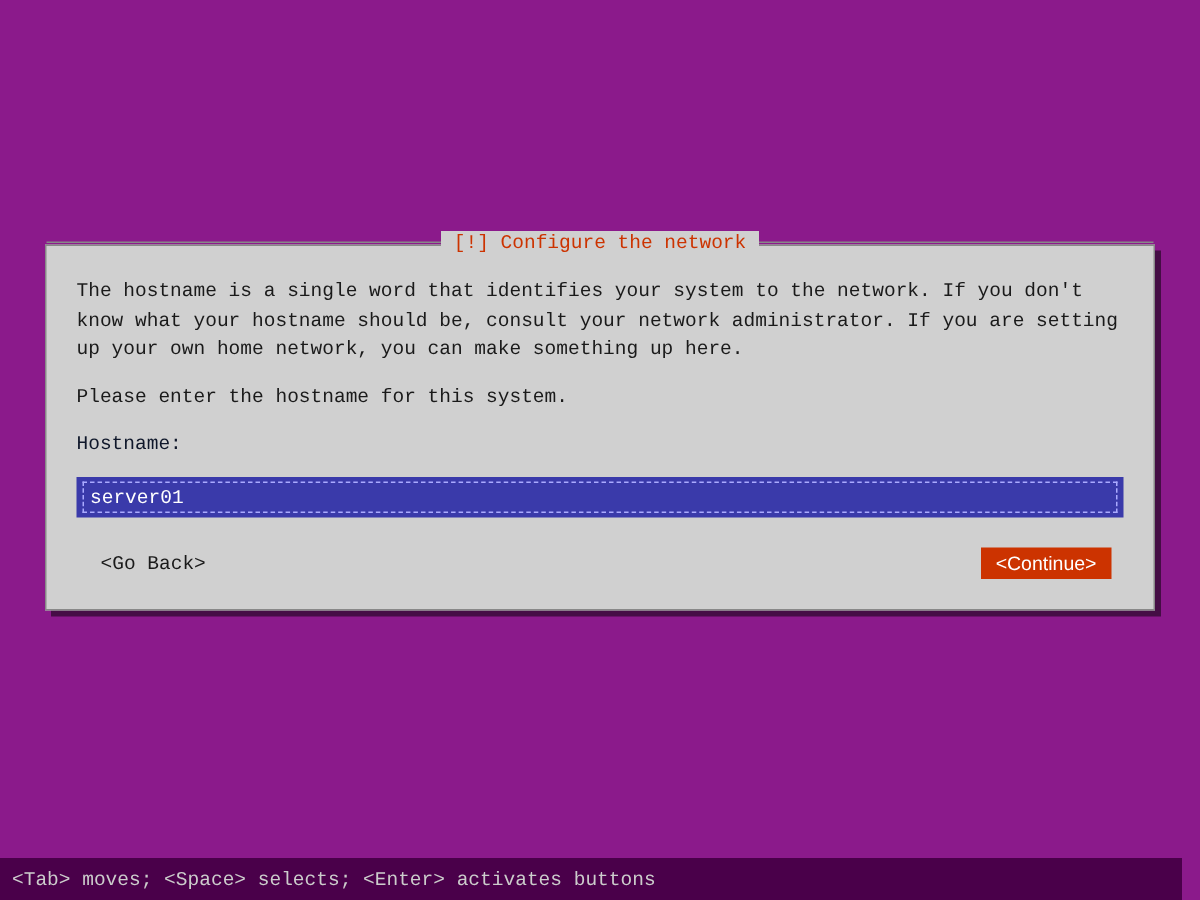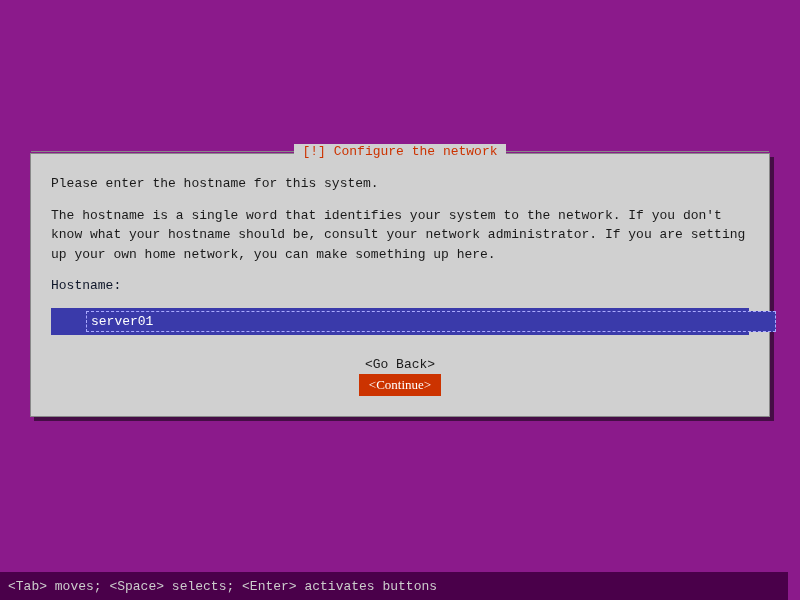"Please enter the hostname for" p { order: before "The hostname is a single" -> after "The hostname is a single" }
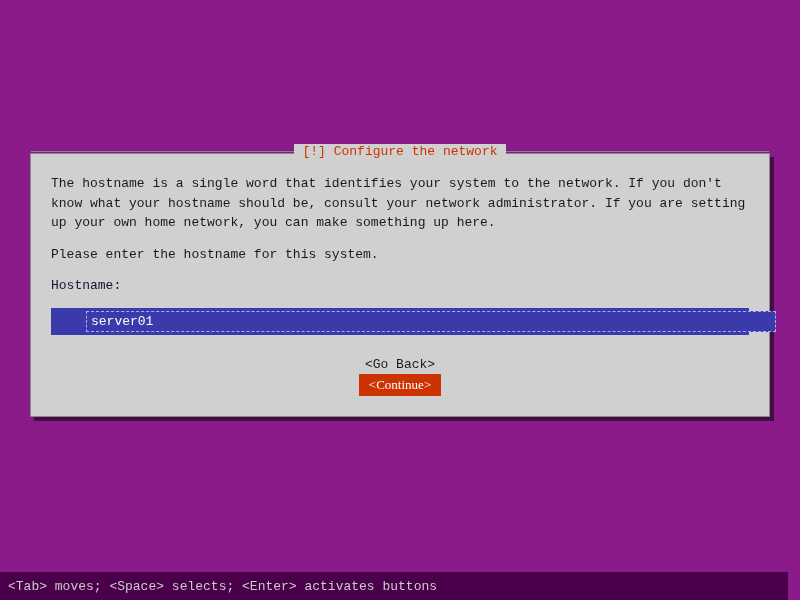"server01" .hostname-input { margin-left: 31px -> none }
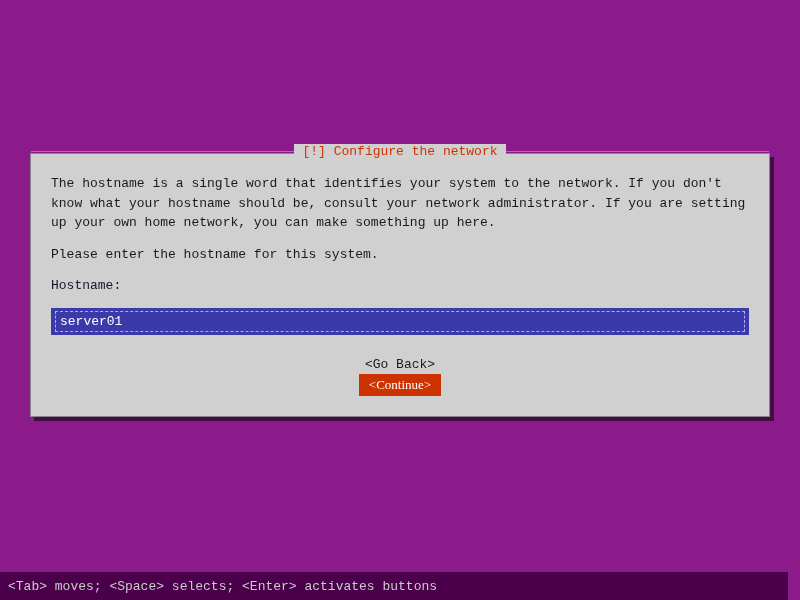"<Go Back>" .dialog-buttons { flex-direction: column -> none }
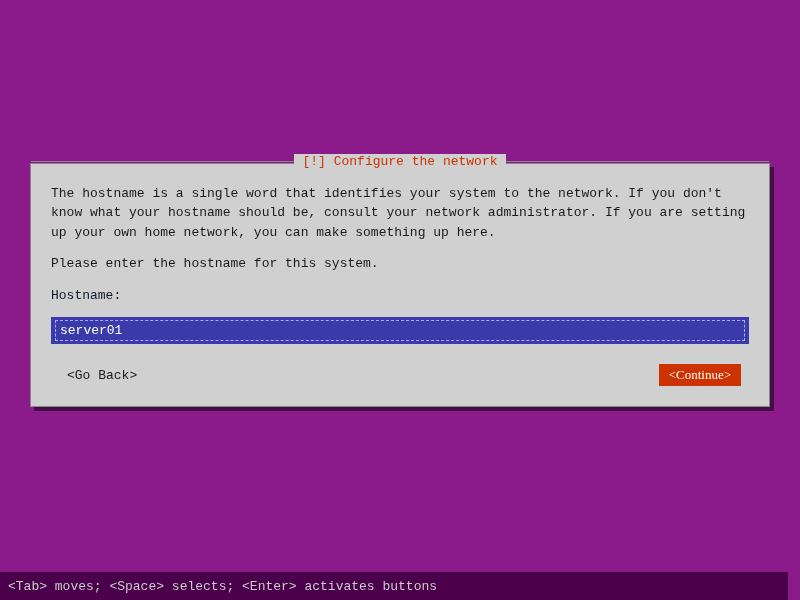"<Continue>" .btn-continue { font-family: Liberation Serif, serif -> Liberation Sans, sans-serif }
